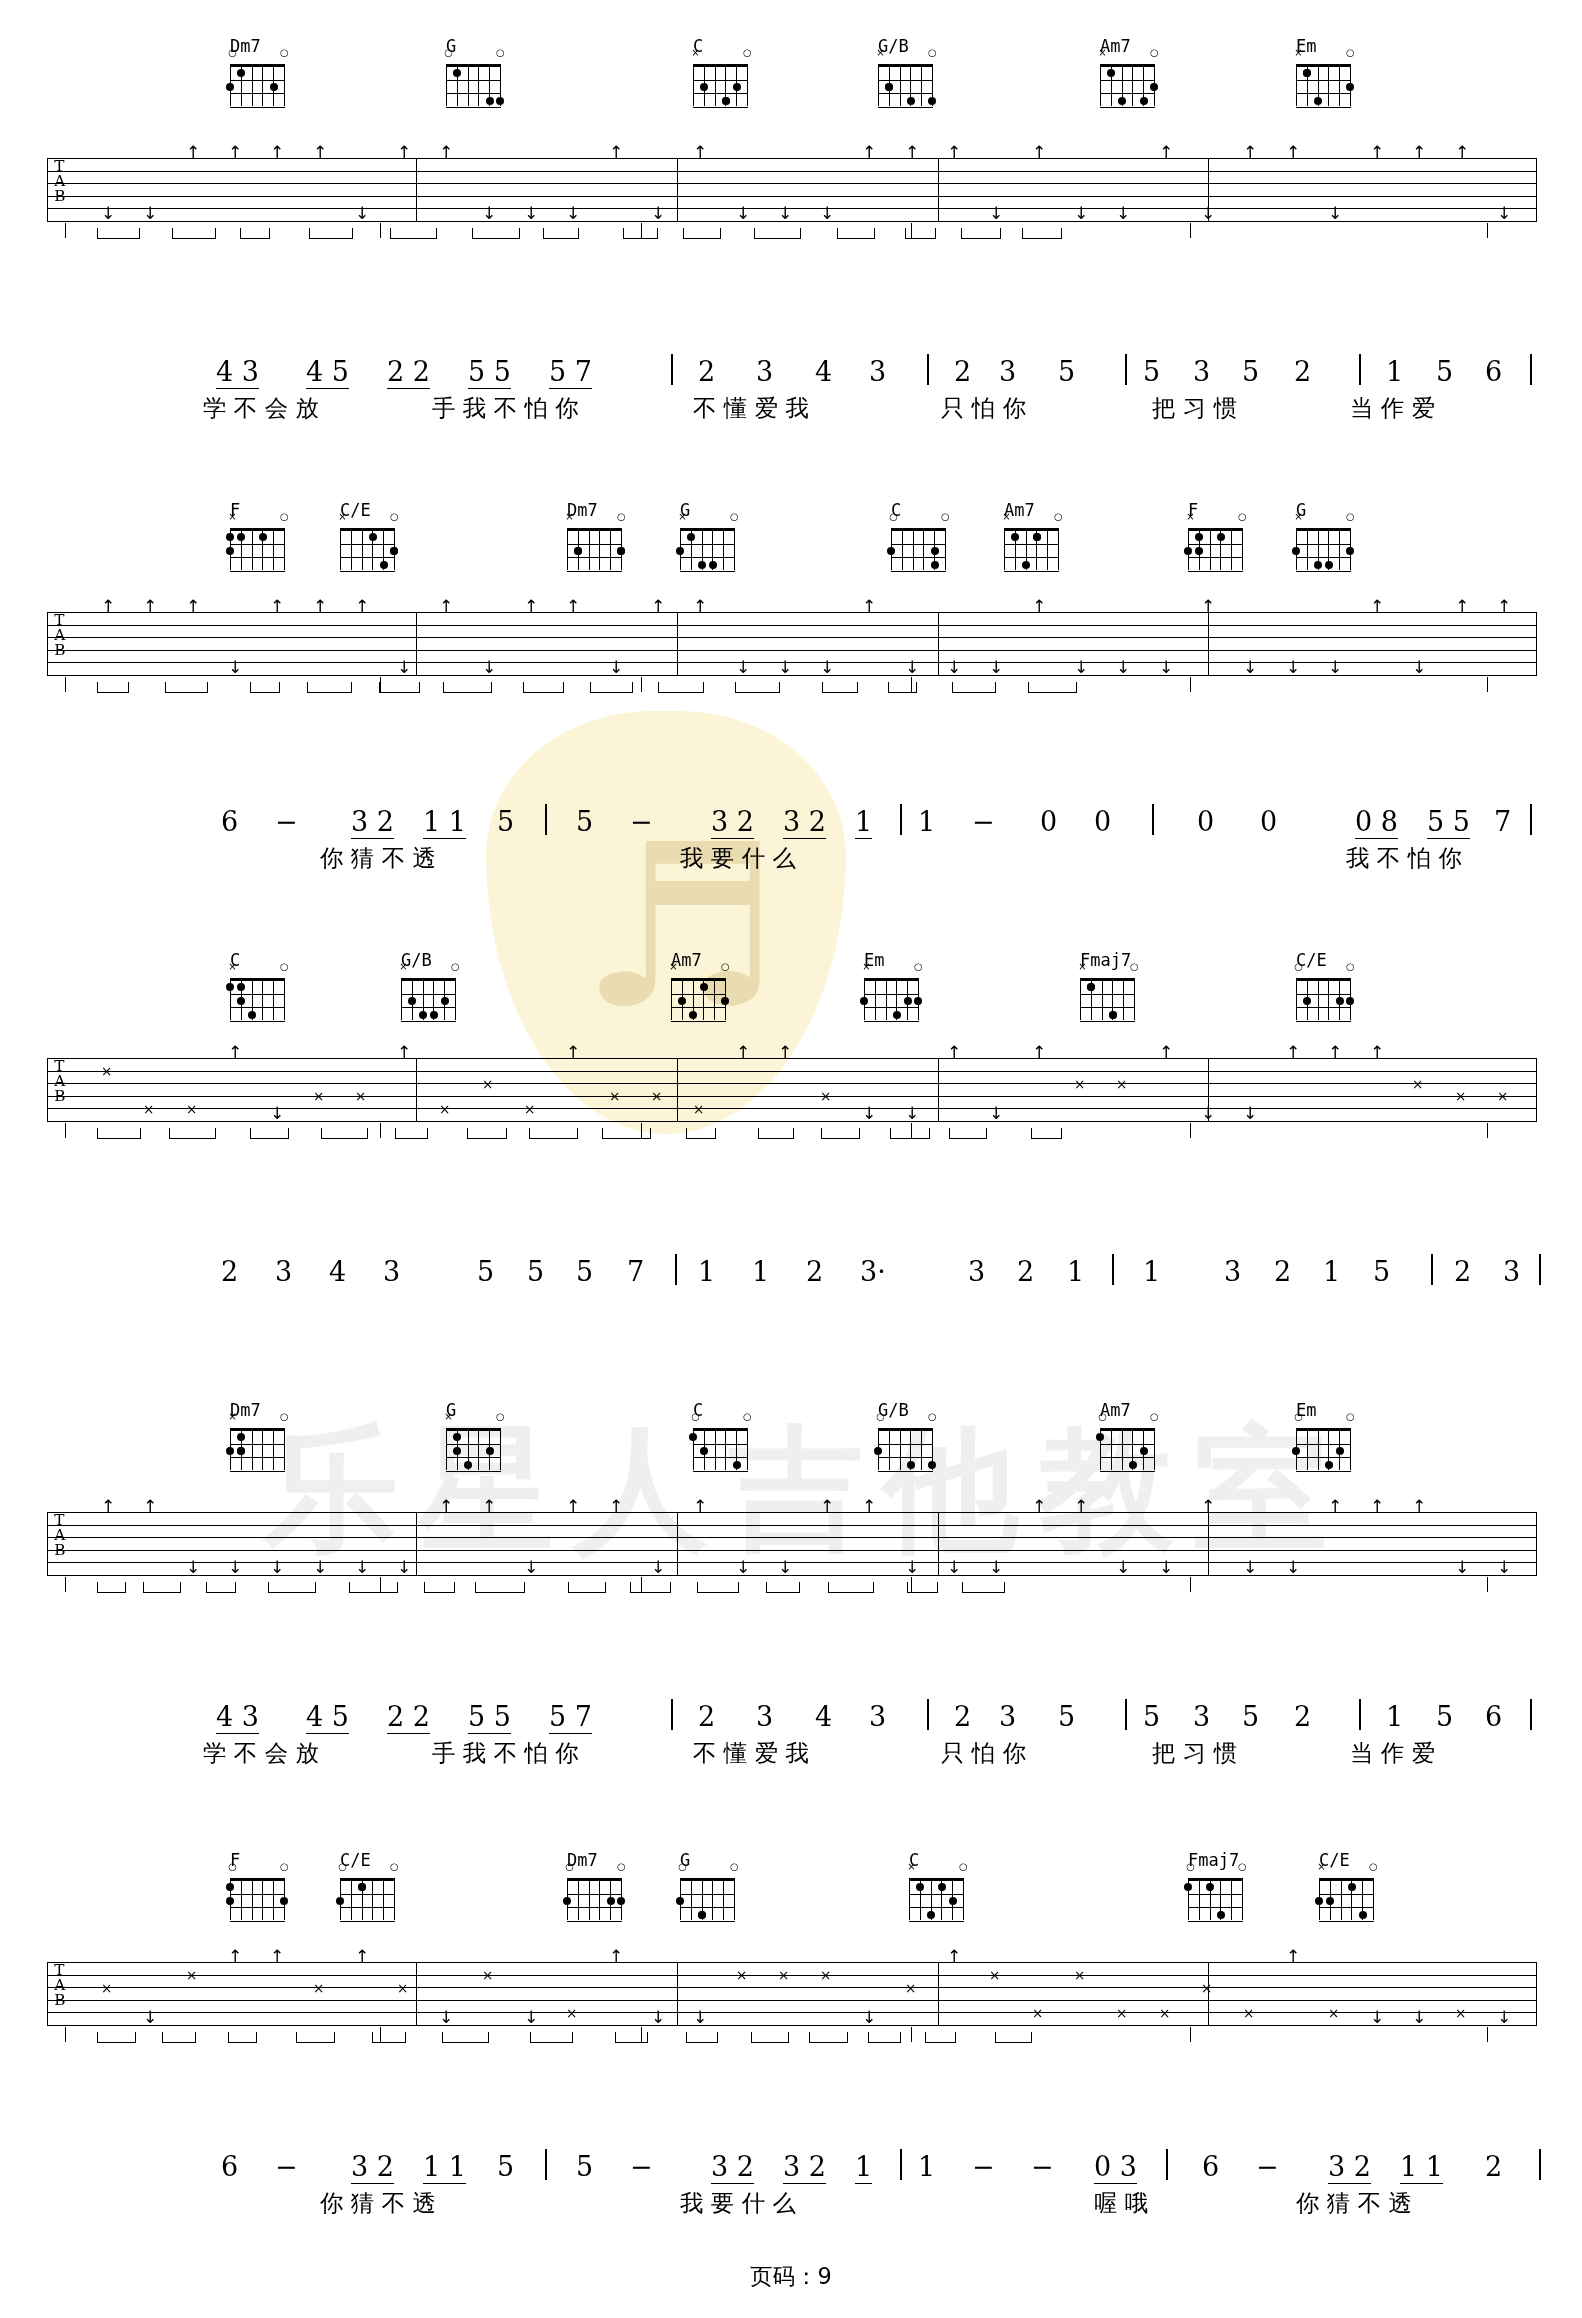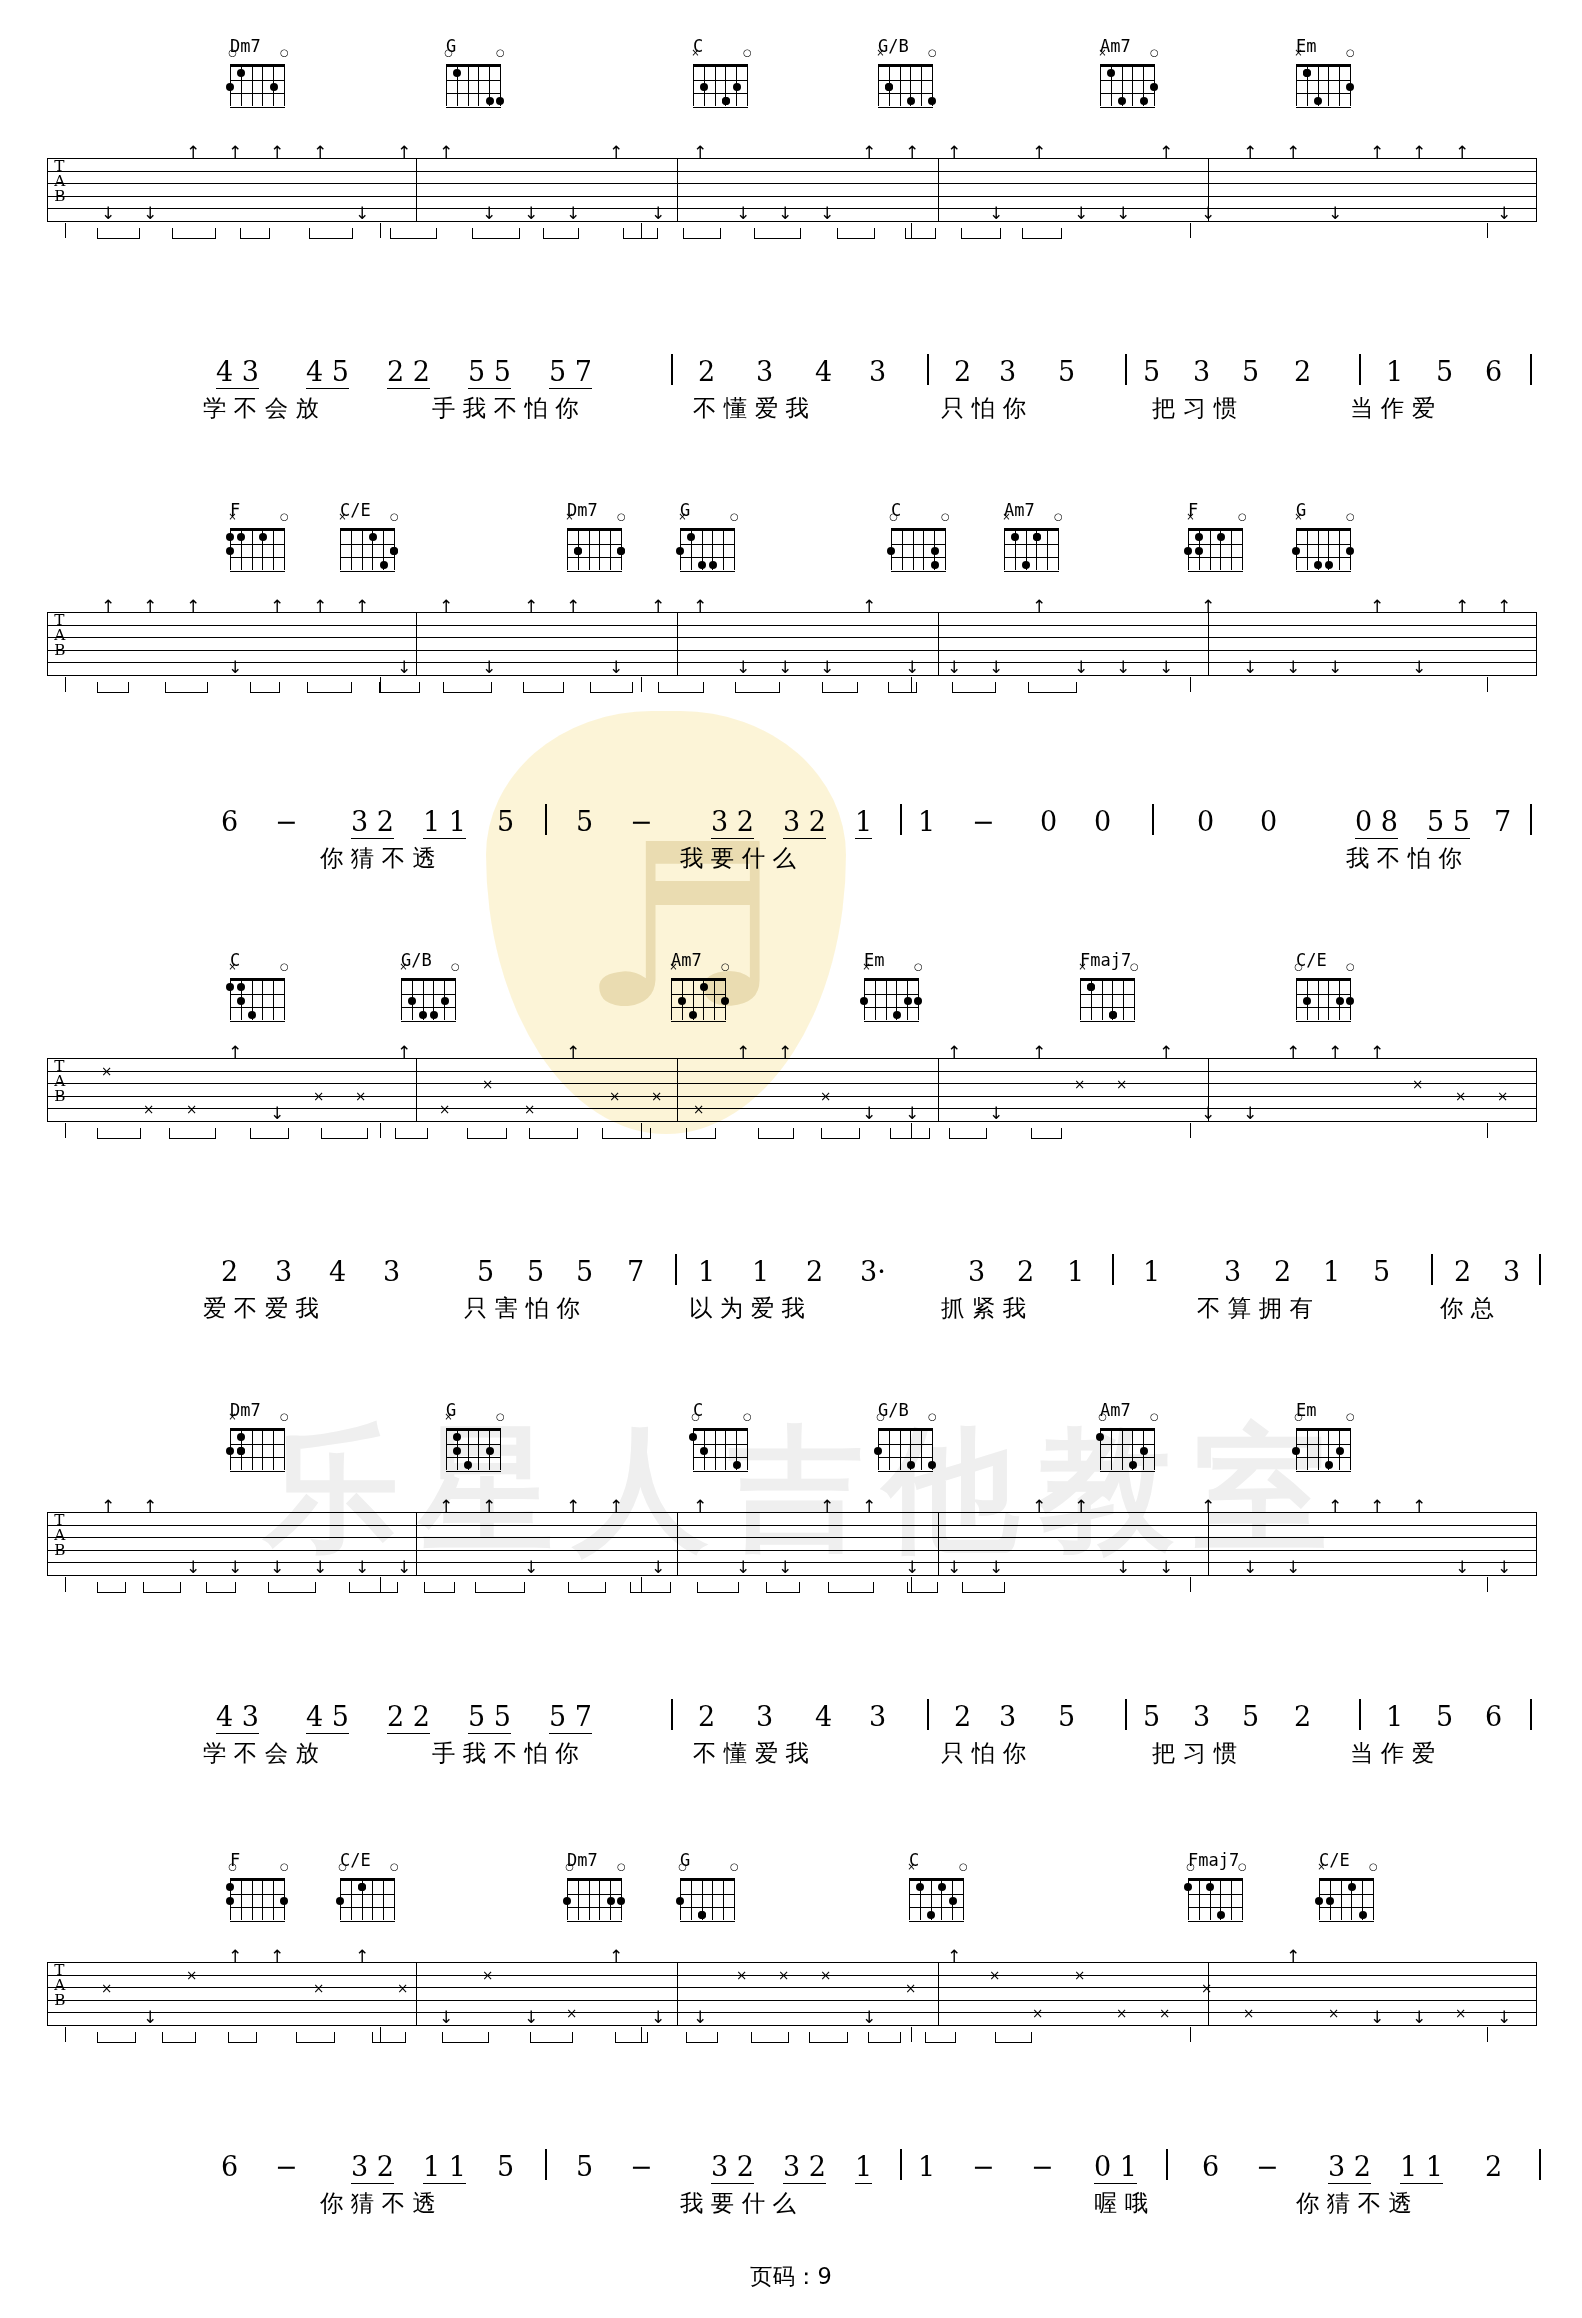"爱 不 爱 我" div { html: <div> <span>爱 不 爱 我</span> <span>只 害 怕 你</span> <span>以 为 爱 我</span> <span>抓 紧 我</span> <span>不 算 拥 有</span> <span>你 总</span> </div> -> none }
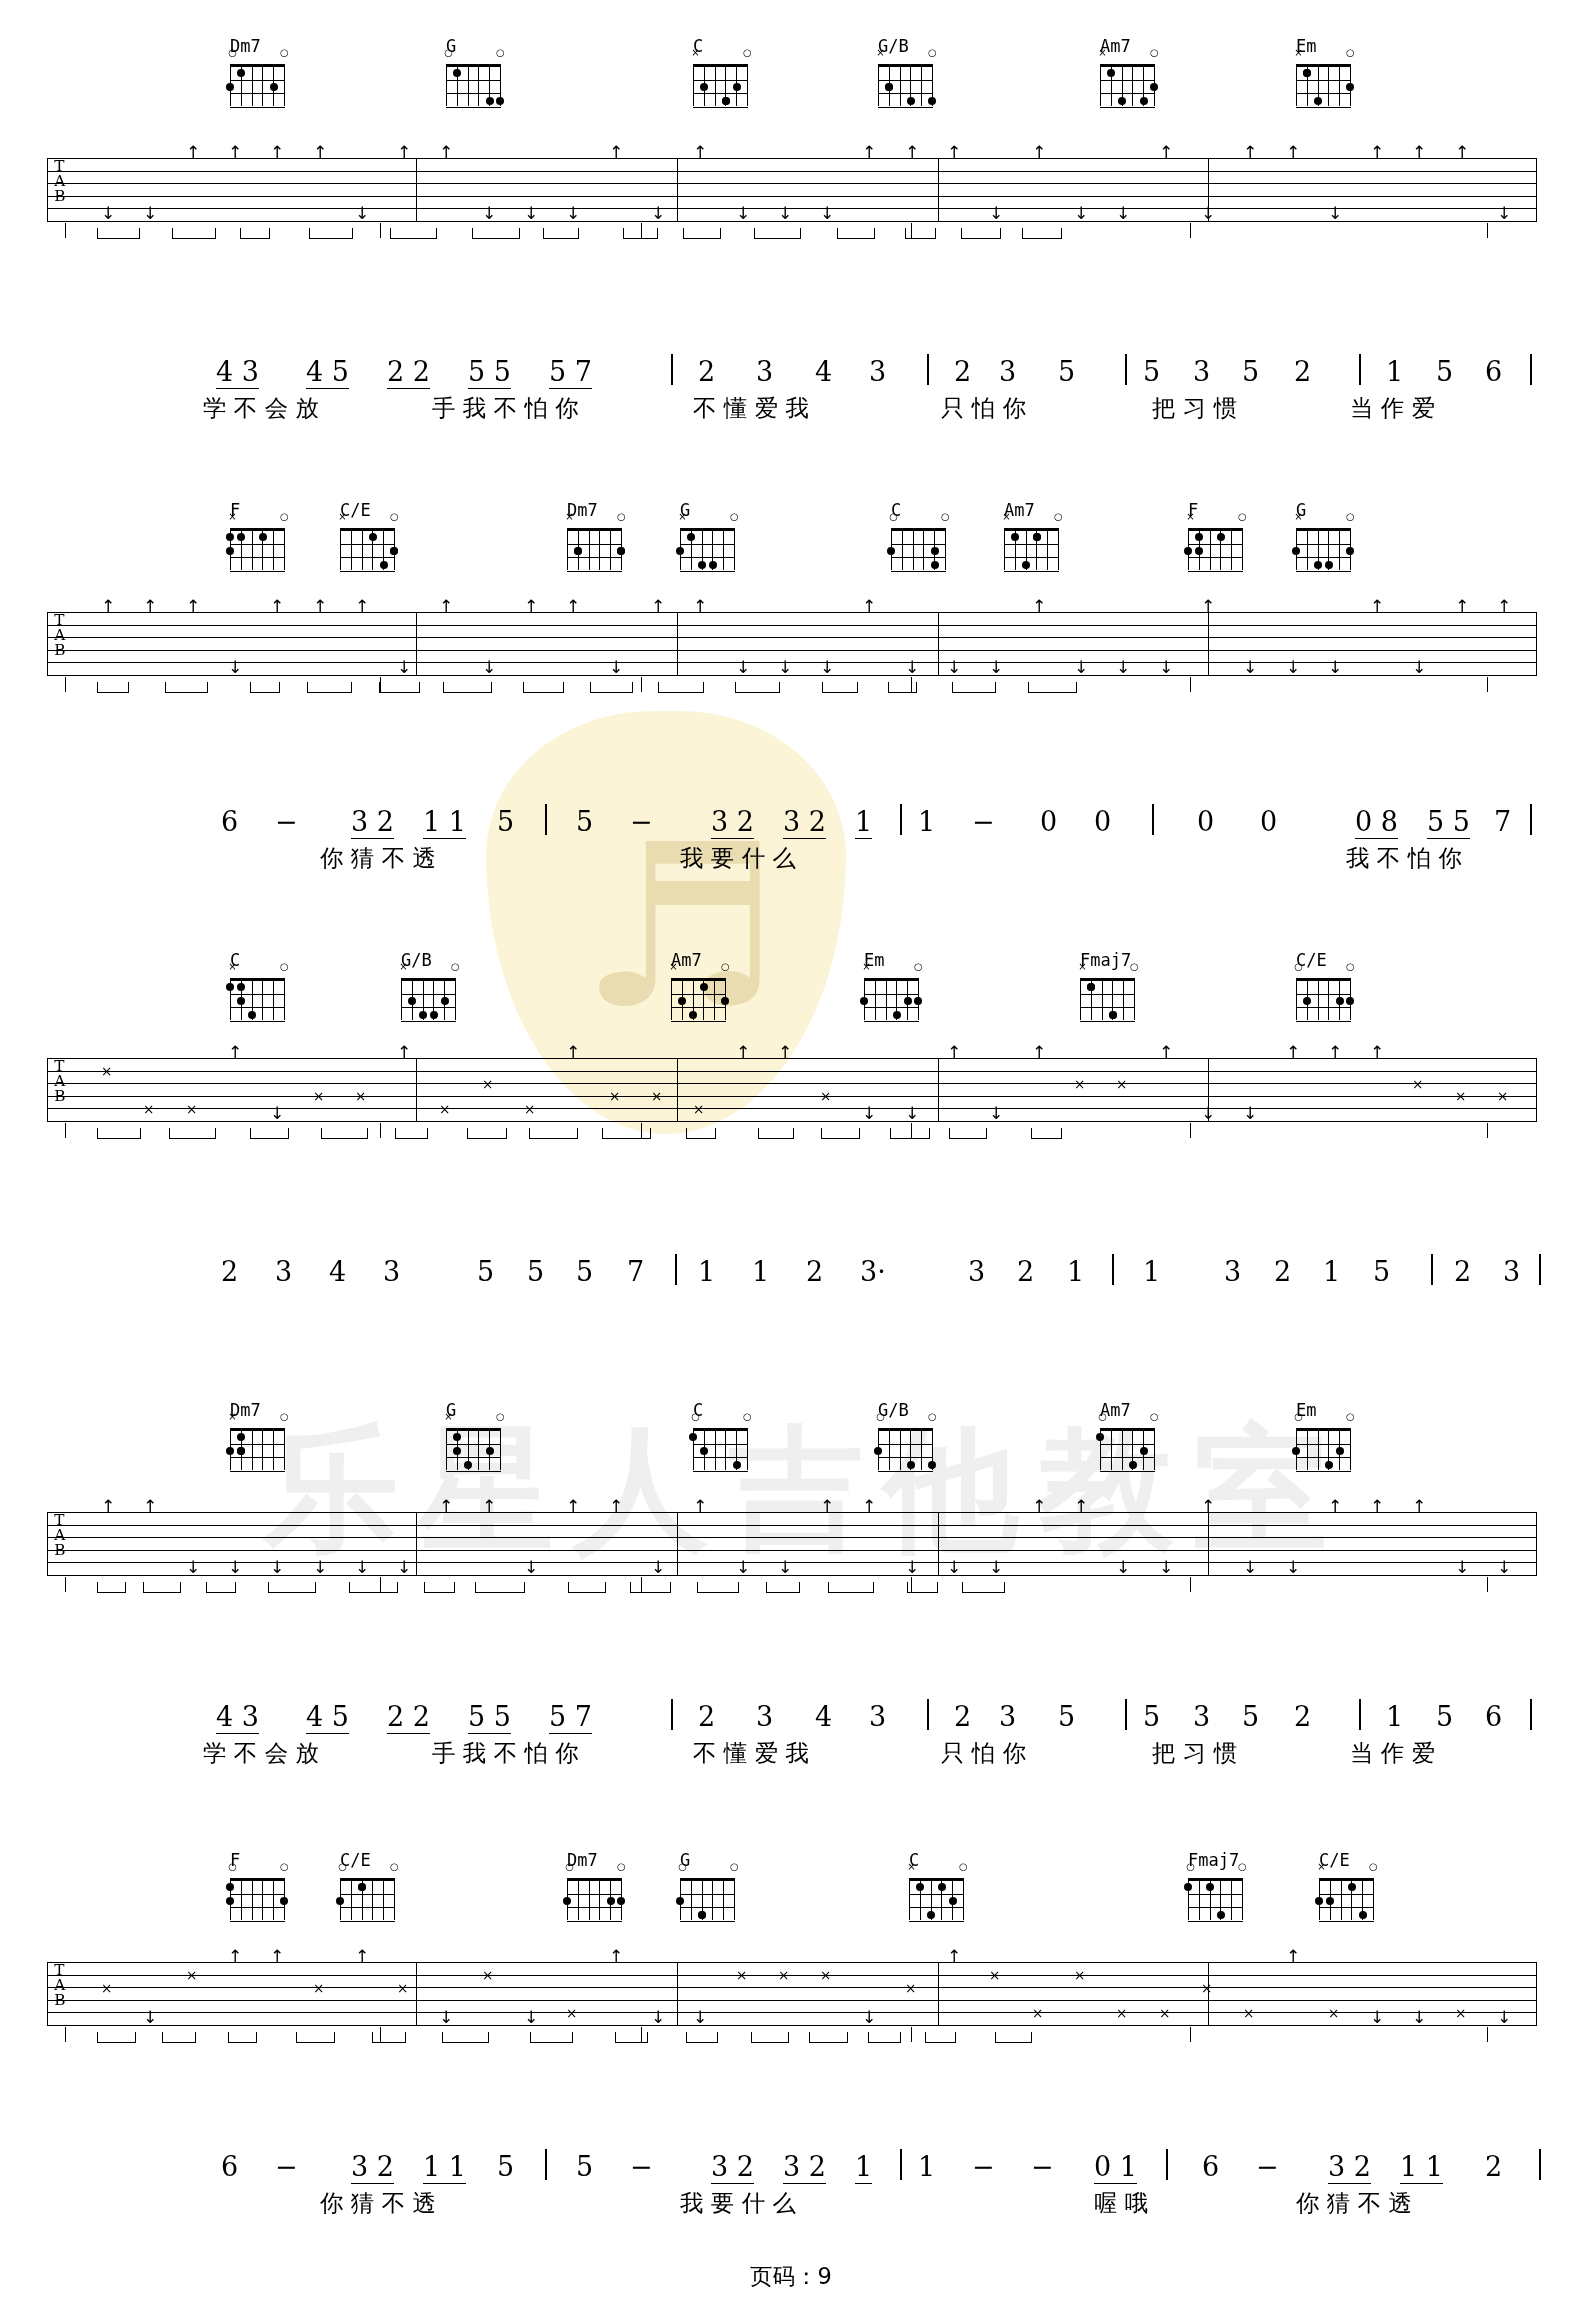"0 1" span.num { text: 1 -> 3 }
